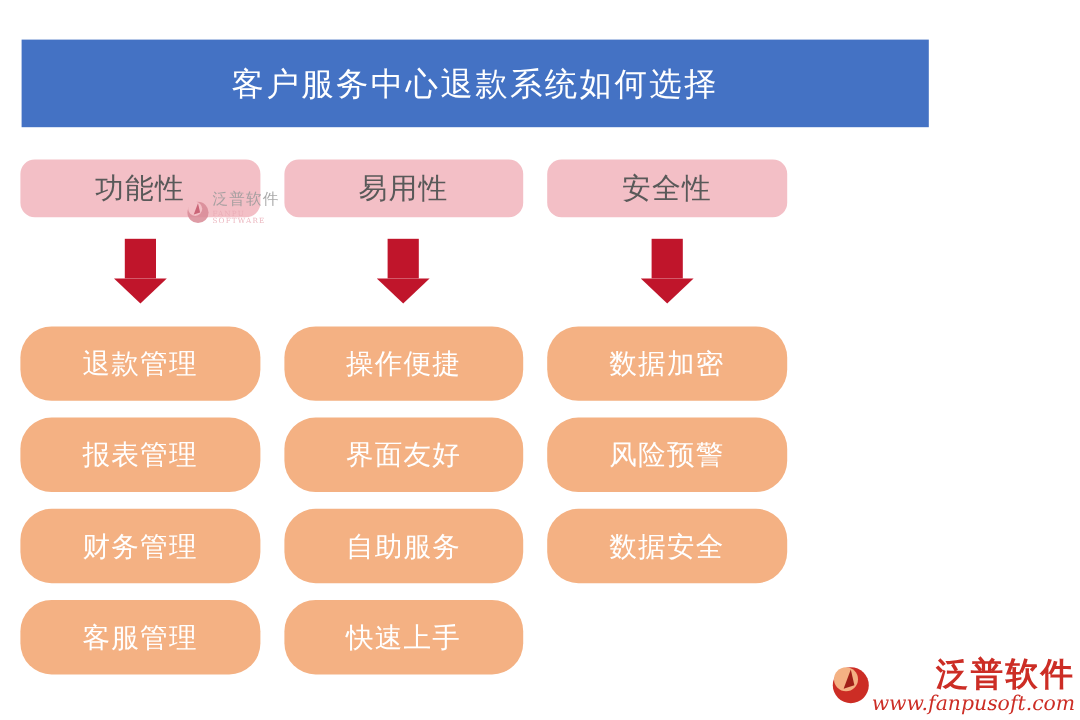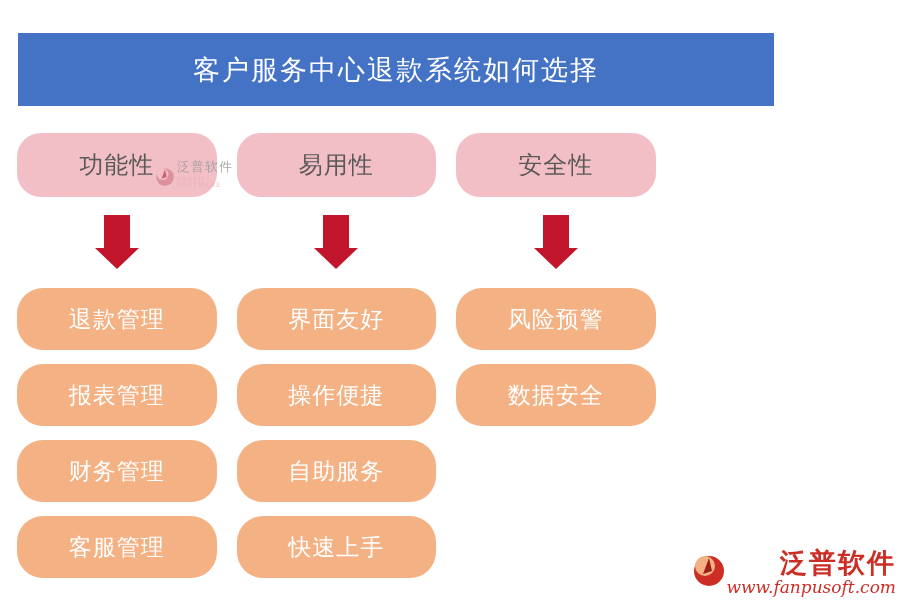"功能性" .cat { border-radius: 24px -> 12px; height: 64px -> 48px }
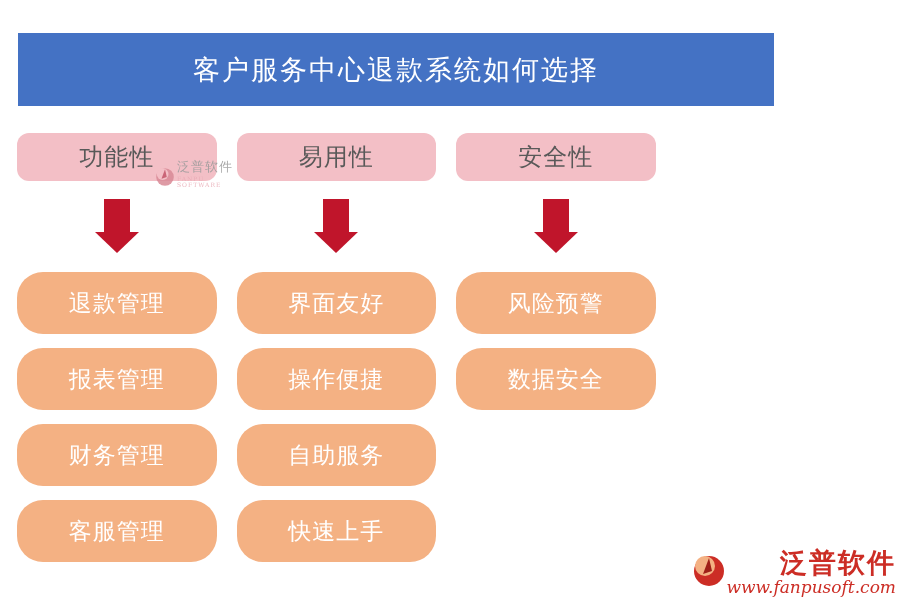"数据加密" div.item { html: none -> <div>数据加密</div> }
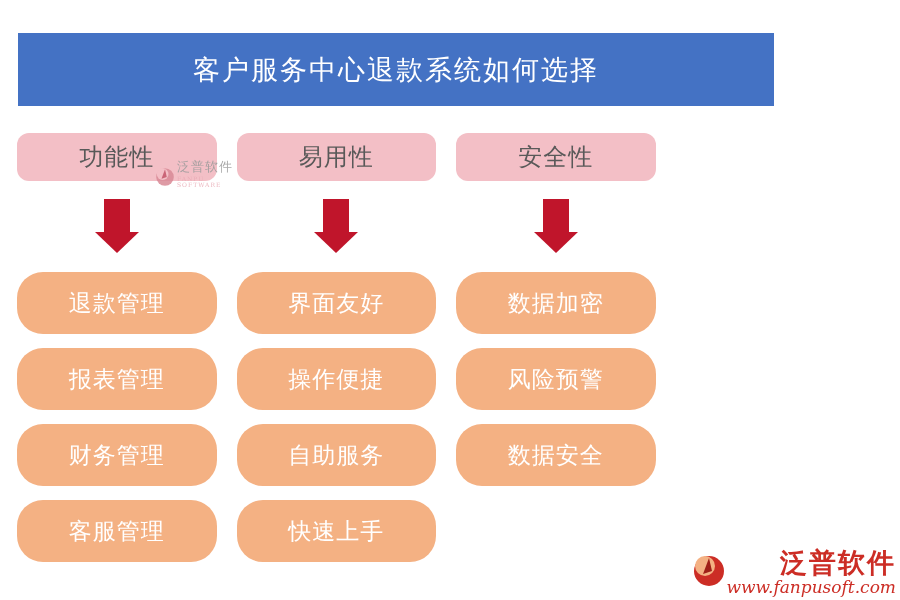"界面友好" div.item { order: before "操作便捷" -> after "操作便捷" }
